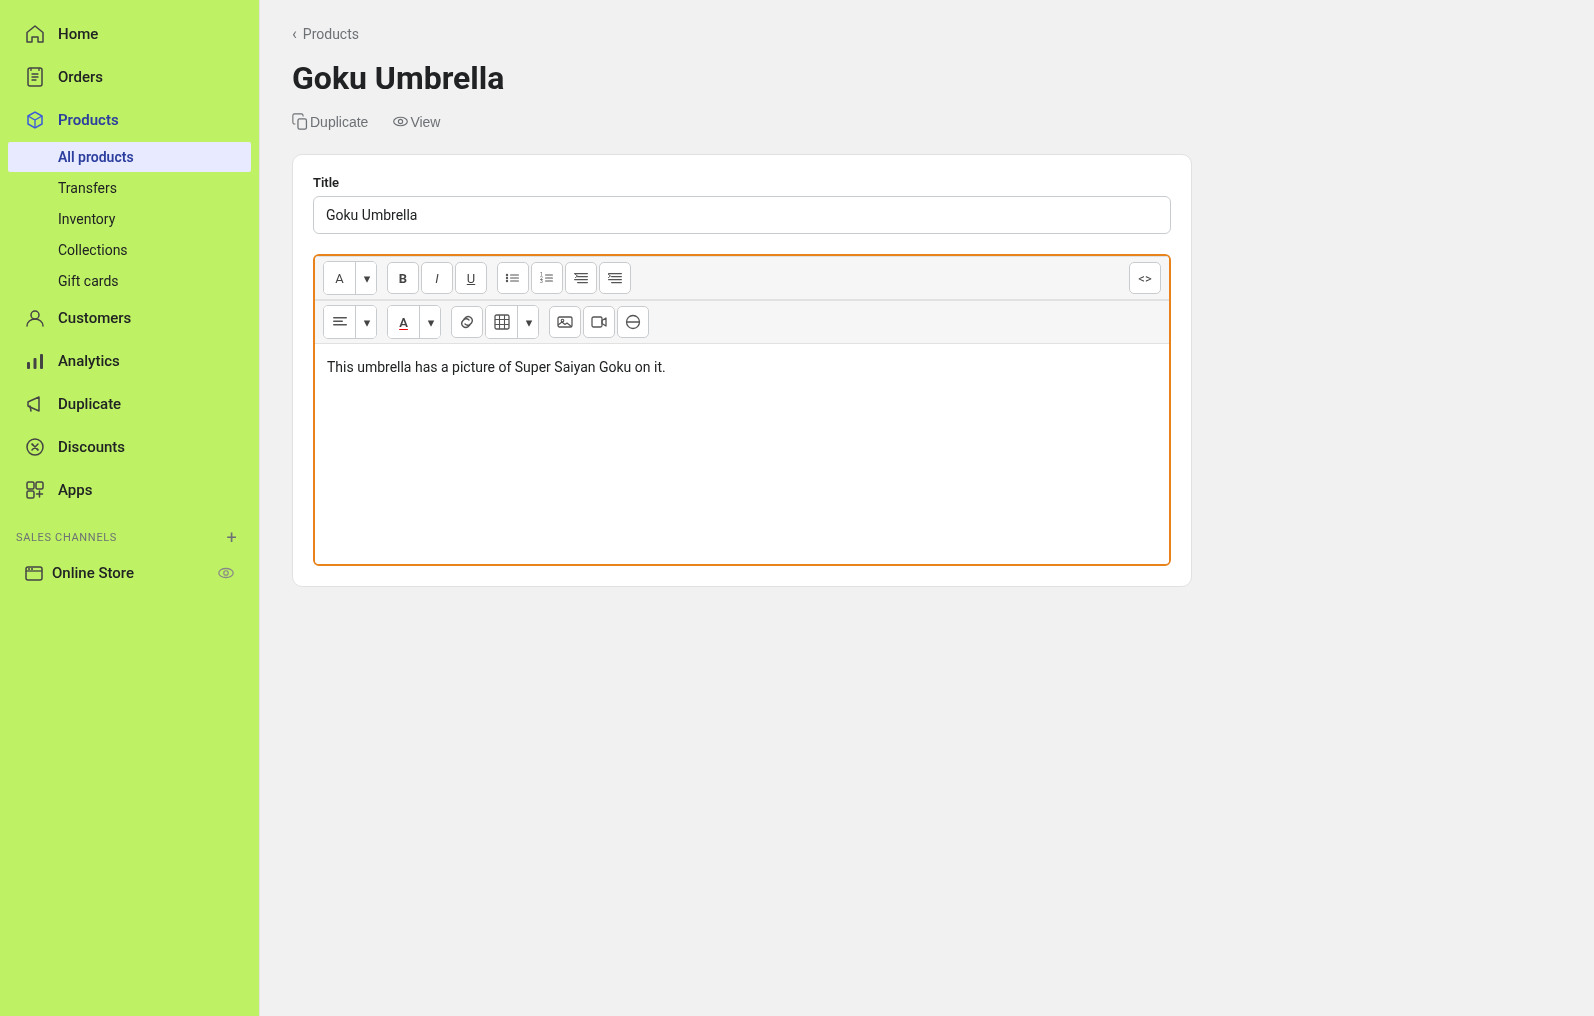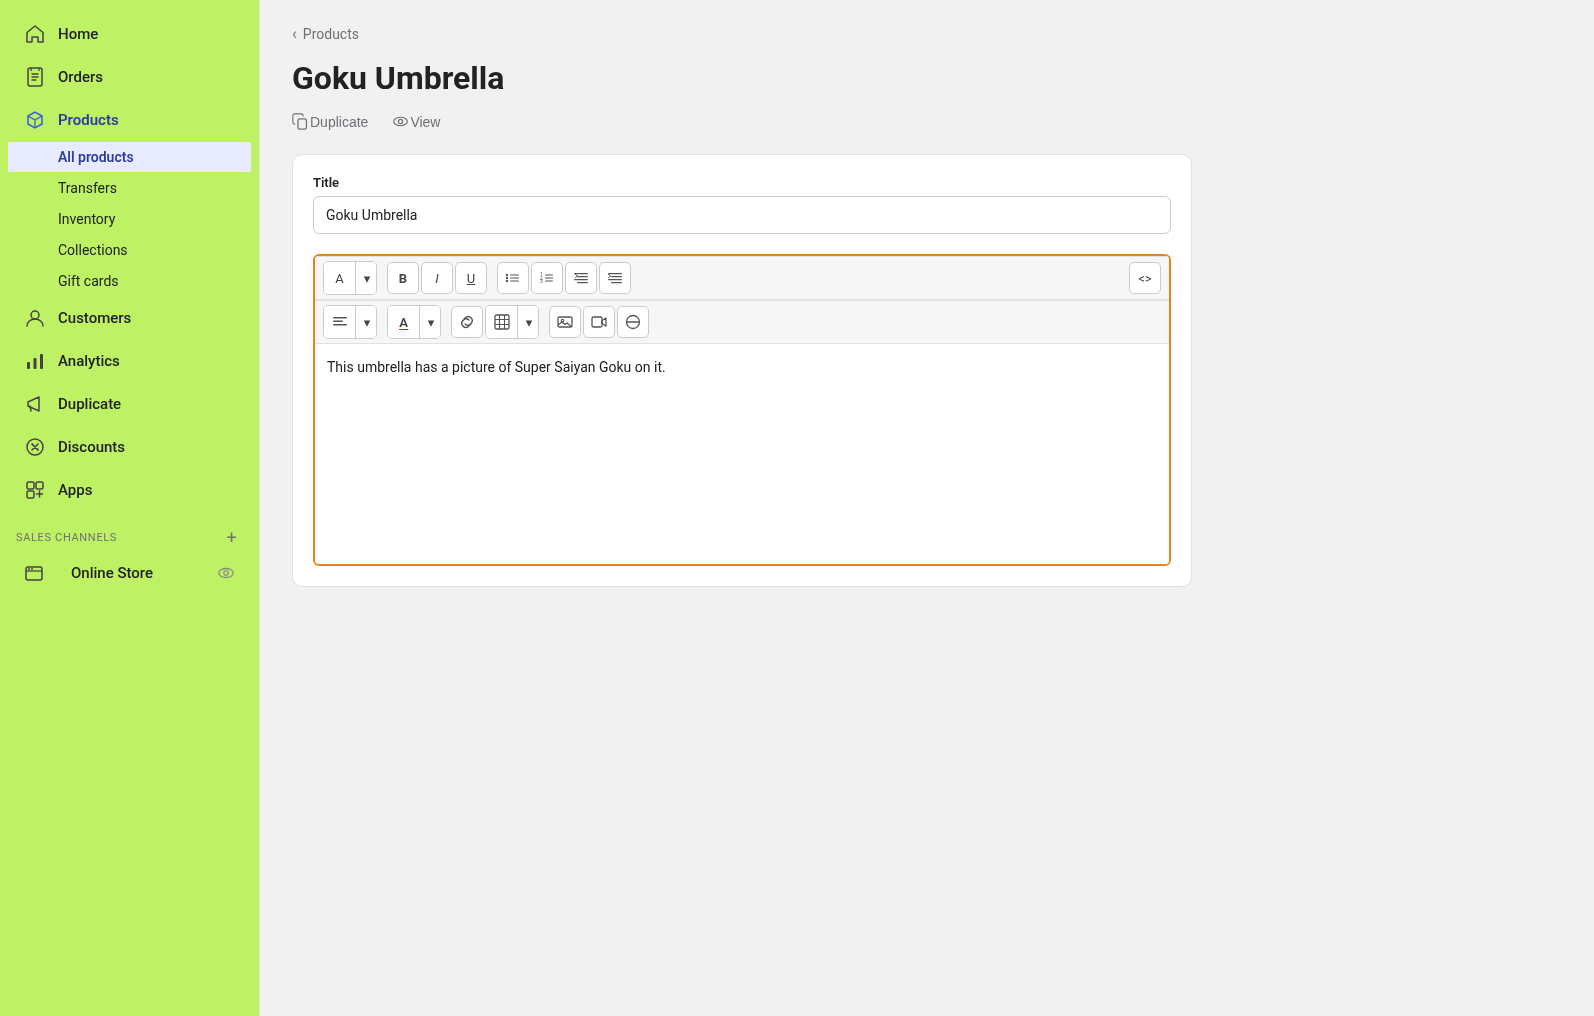"Online Store" .online-store-left { gap: 27px -> 8px }
